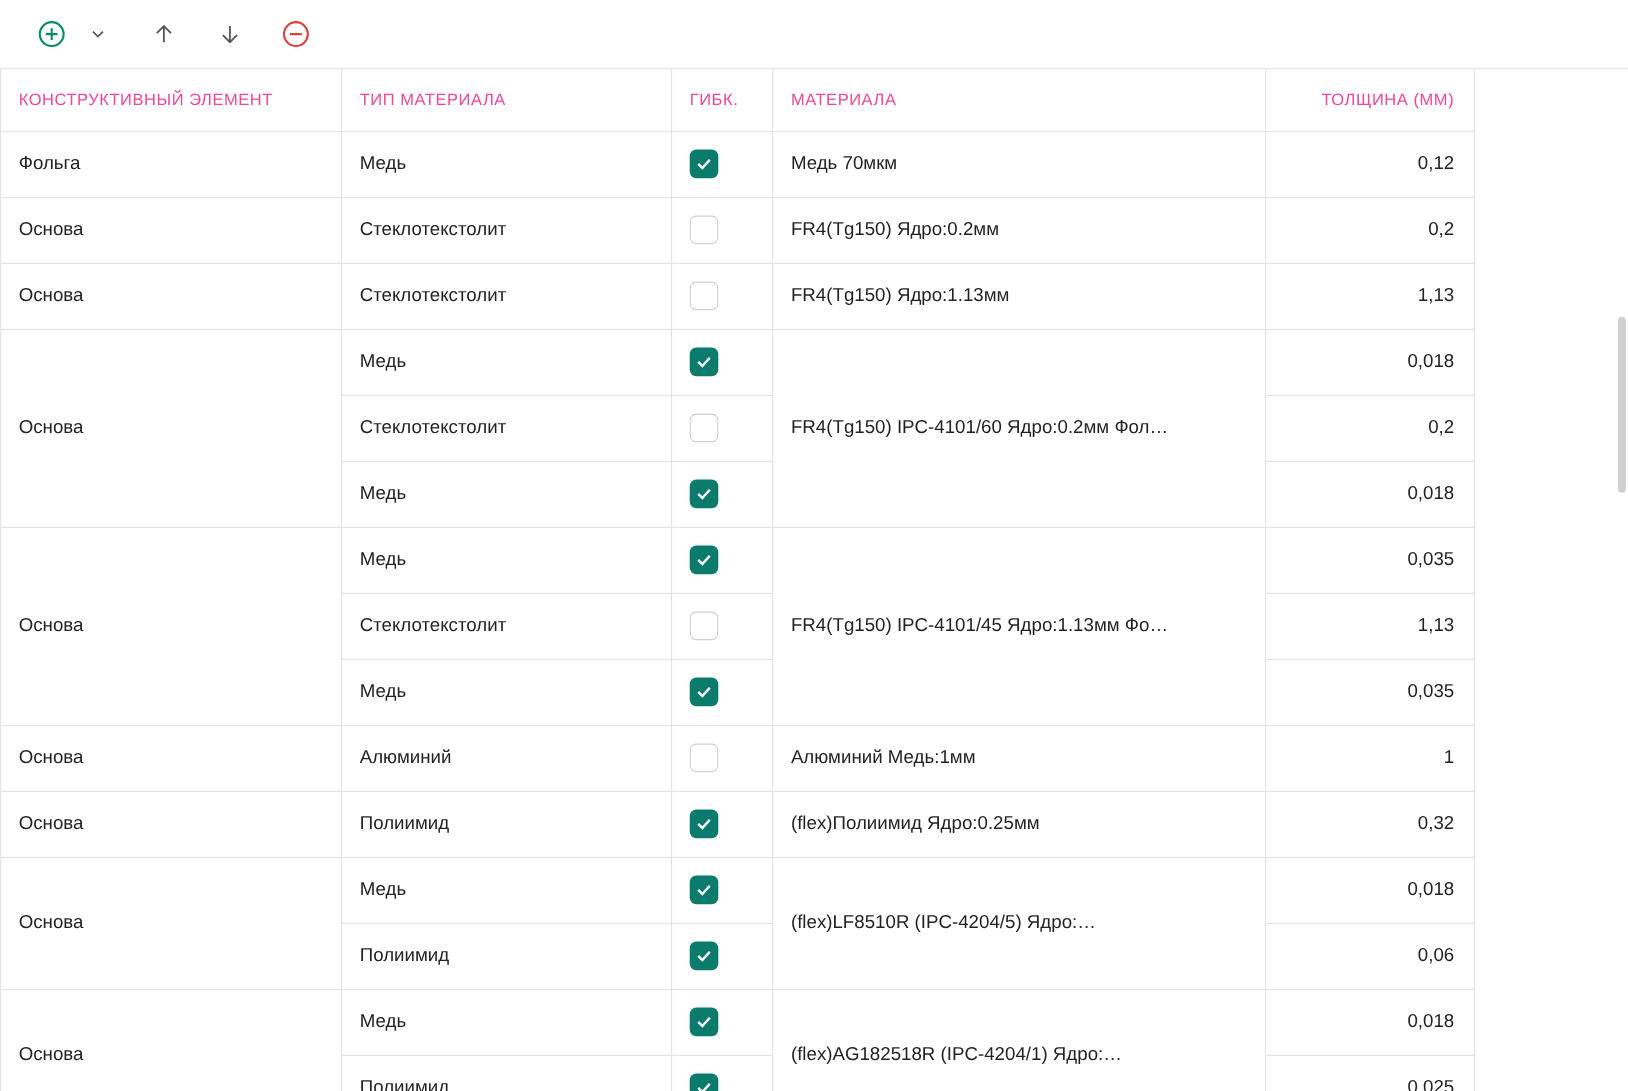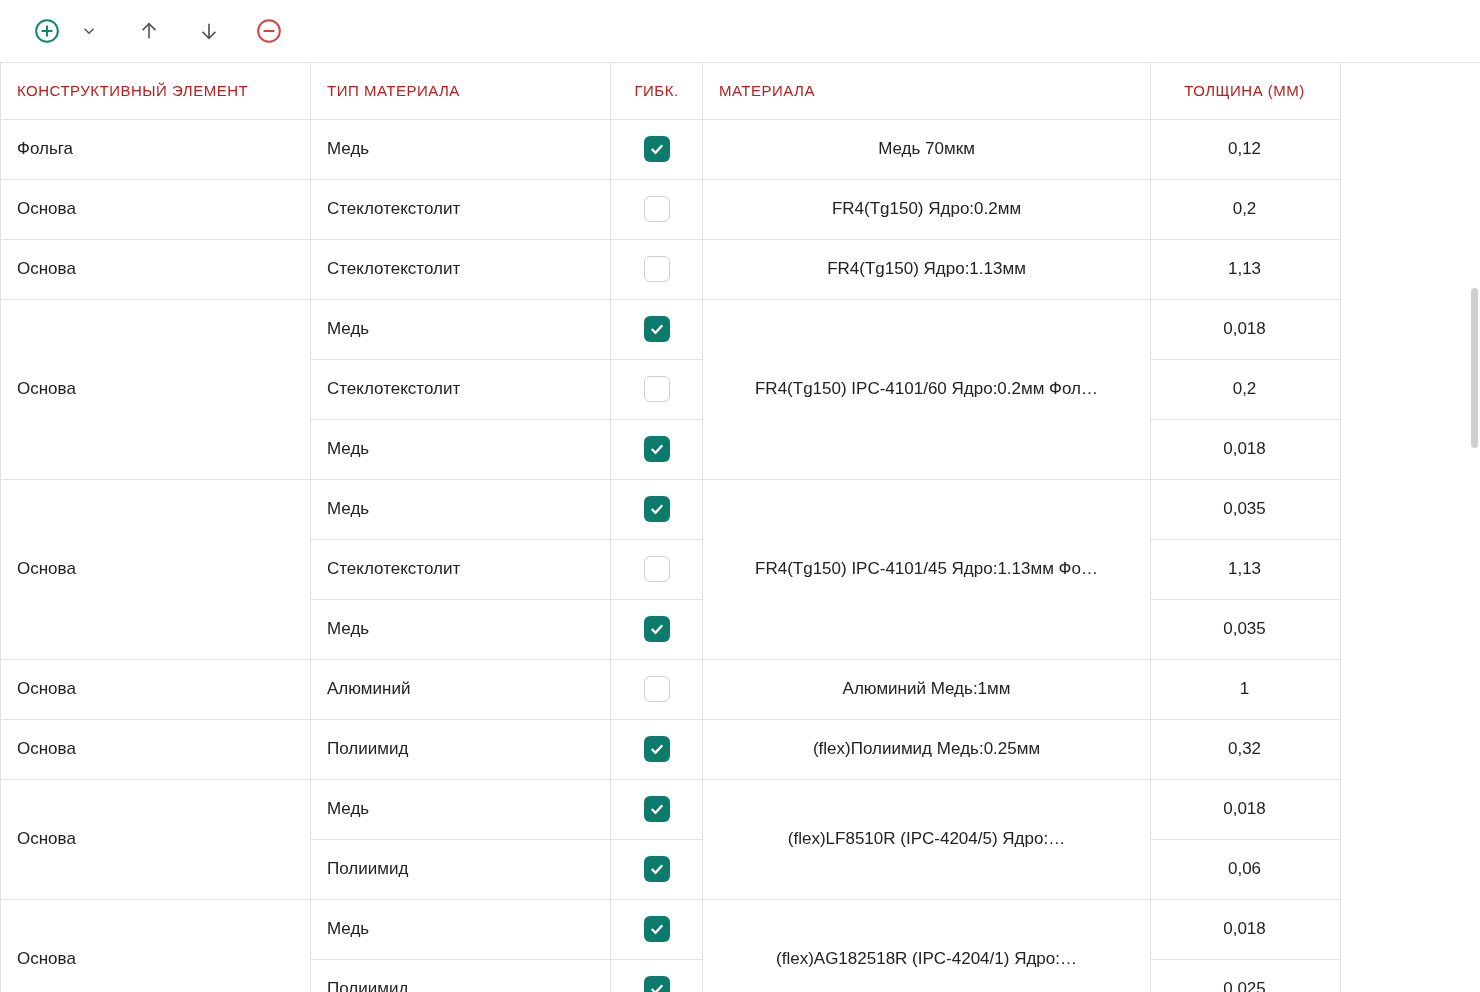"КОНСТРУКТИВНЫЙ ЭЛЕМЕНТ" thead th { color: #b91c1c -> #ec4899 }
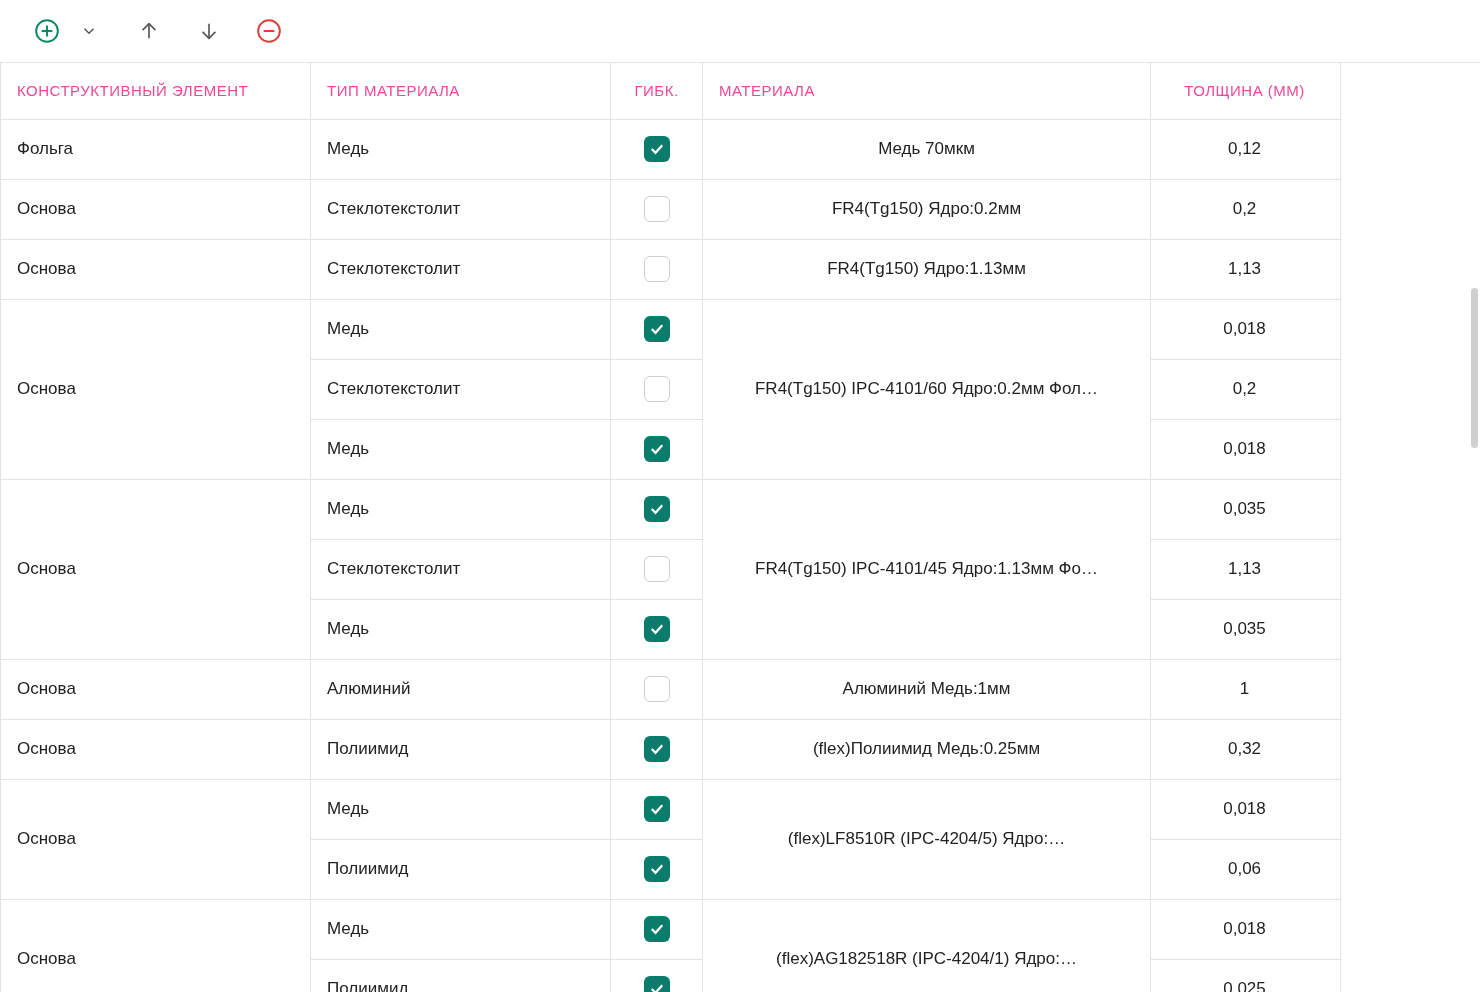"ГИБК." td.flex-cell, th.flex-head { text-align: center -> left }
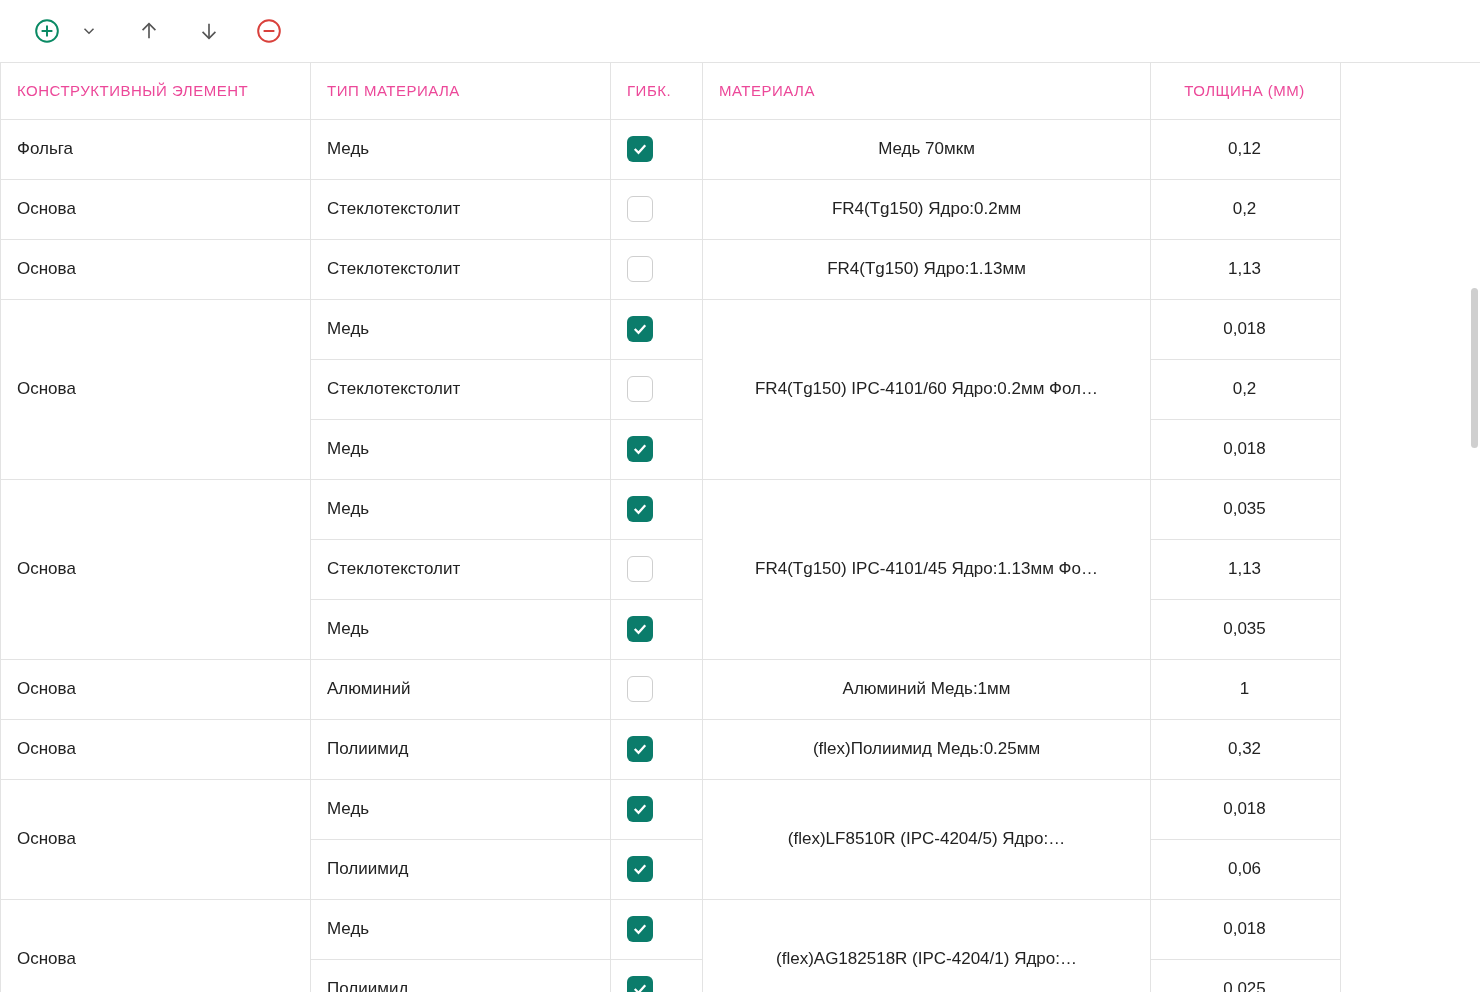"ТОЛЩИНА (ММ)" td.thick-cell, th.thick-head { text-align: center -> right }
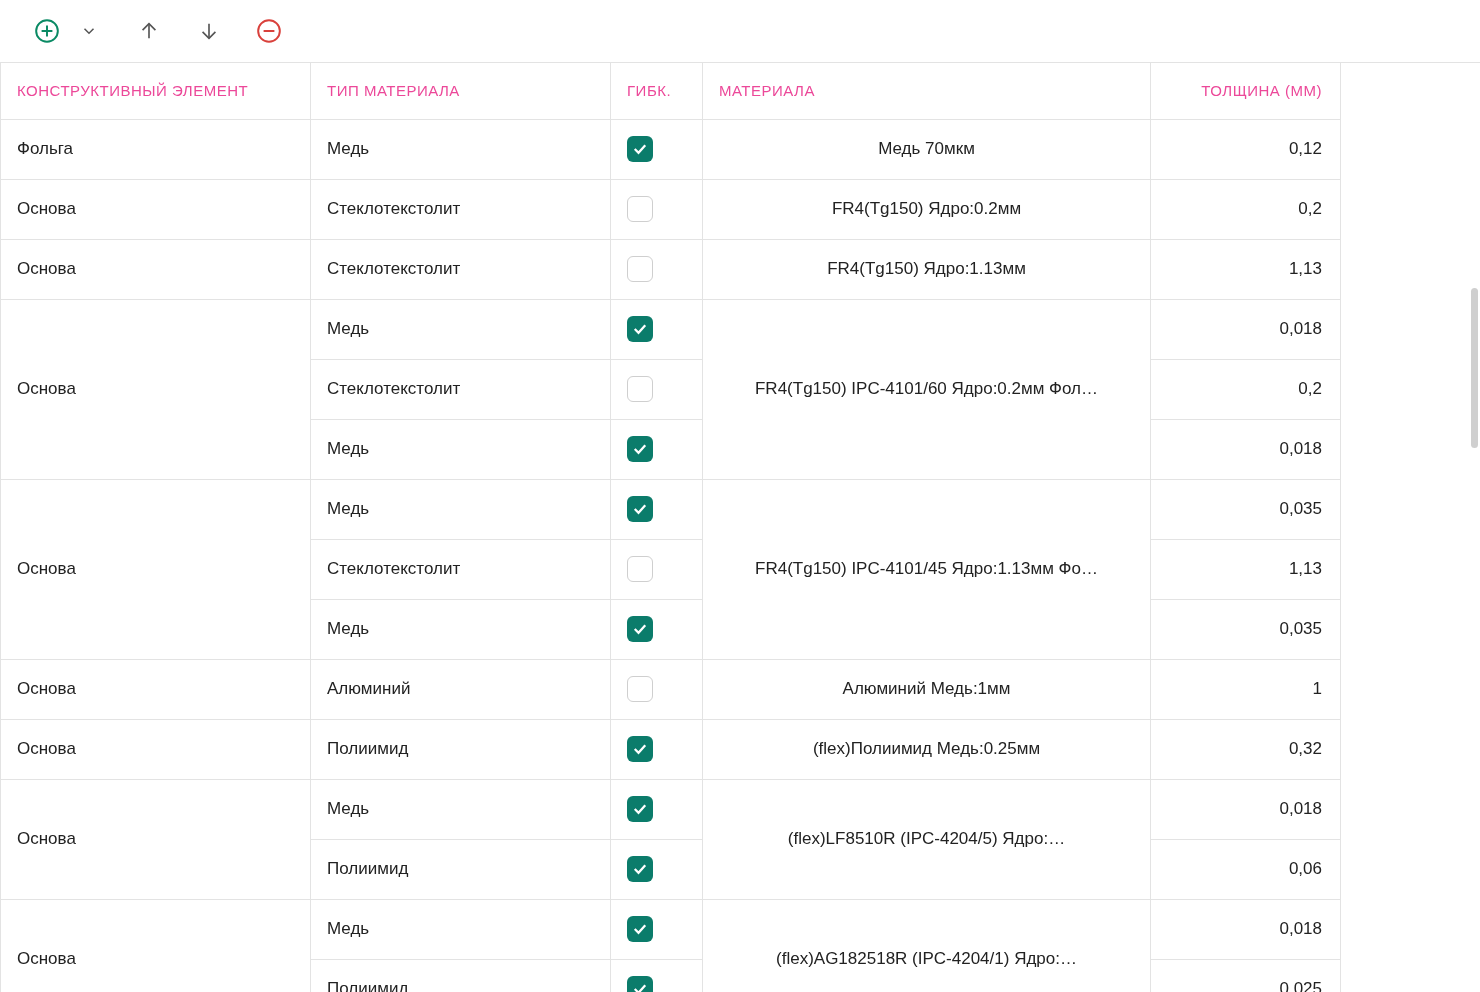"Медь 70мкм" td.mat-cell { text-align: center -> none }
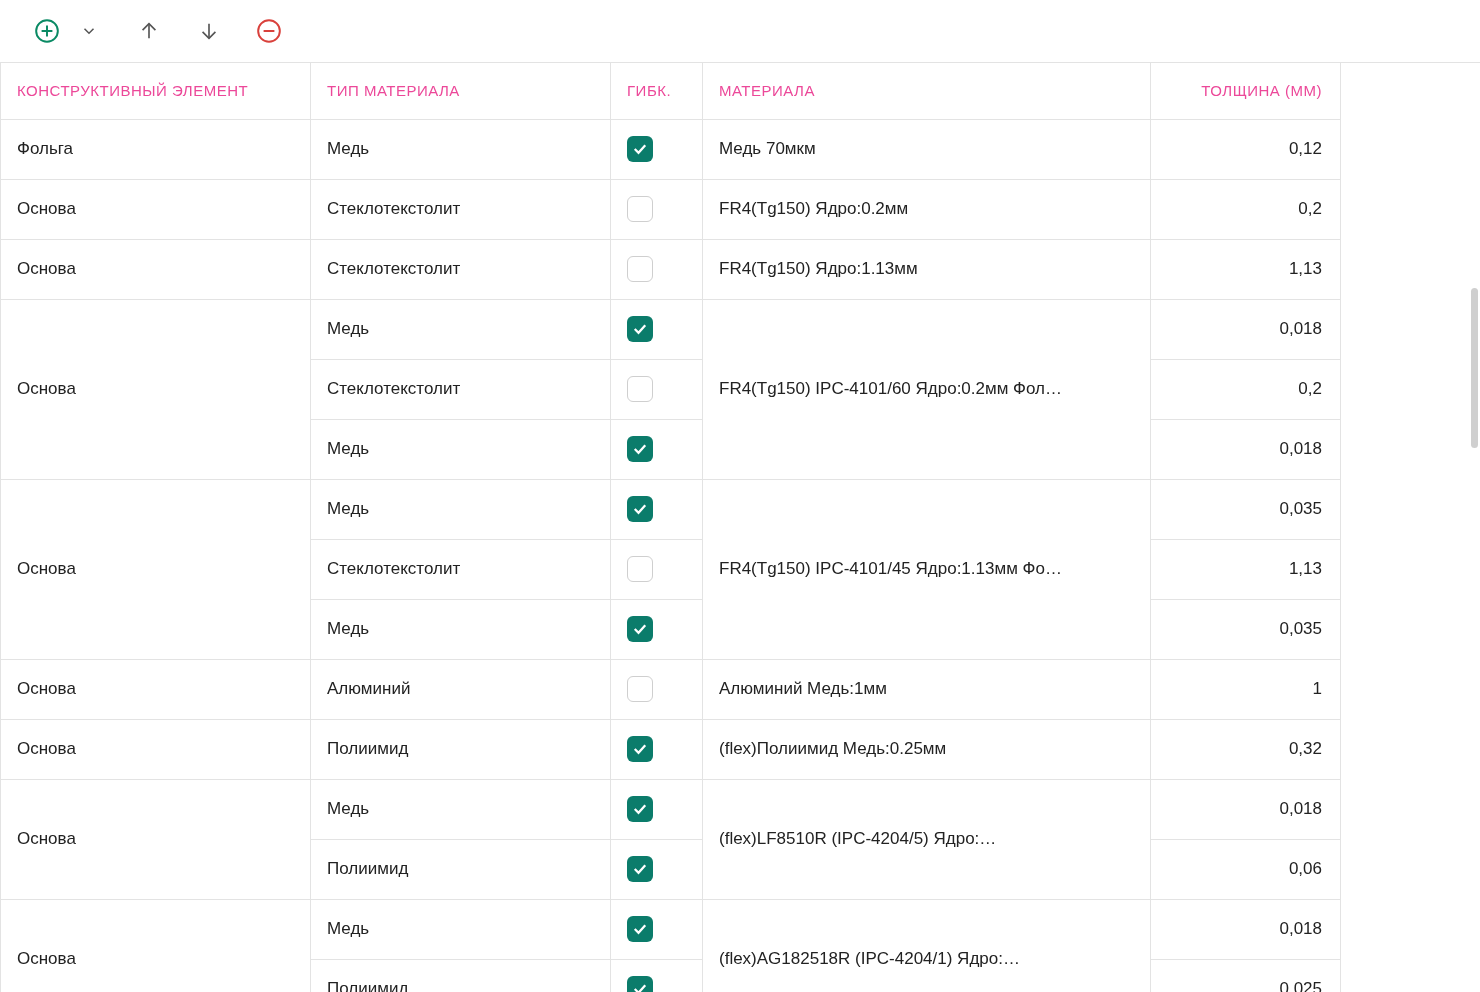"(flex)Полиимид Медь:0.25мм" span { text: Медь:0.25мм -> Ядро:0.25мм }
